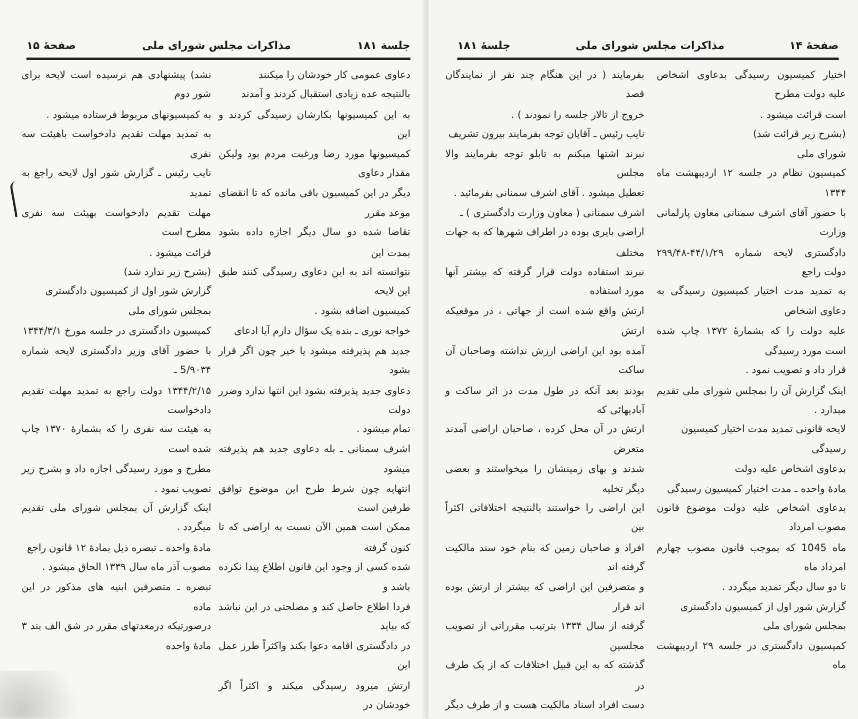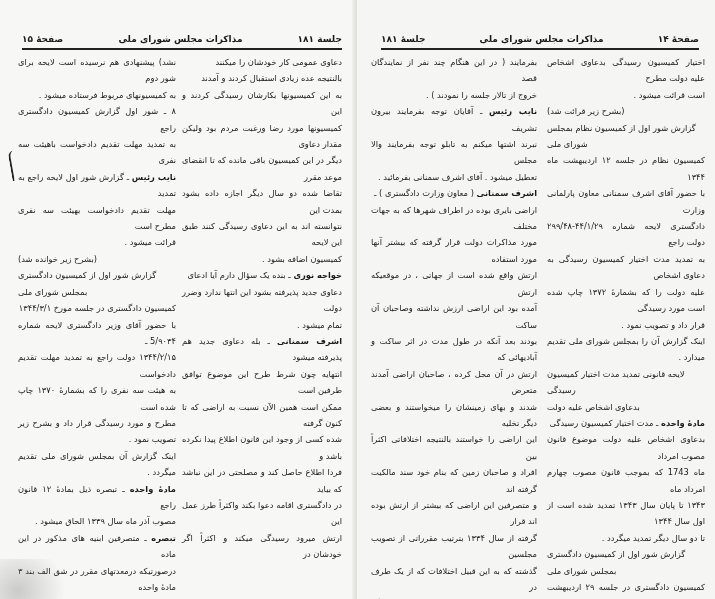"۸ ـ شور اول گزارش" p { html: <p>۸ ـ شور اول گزارش کمیسیون دادگستری راجع</p> -> none }
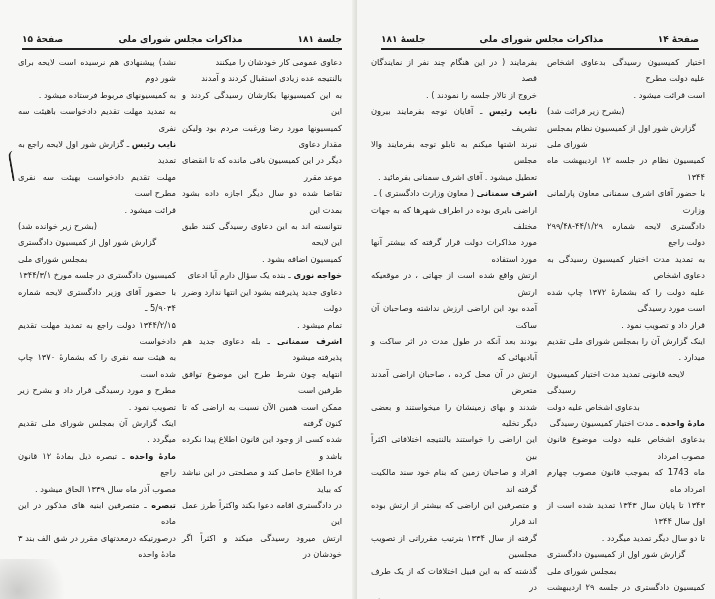"نایب رئیس" .col b { font-weight: bold -> normal }
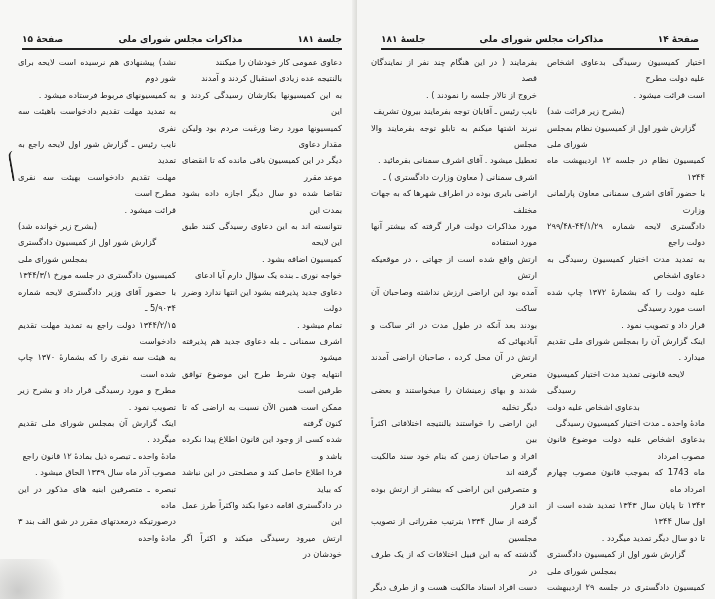"(بشرح زیر قرائت شد)" .col .center { text-align: left -> right }
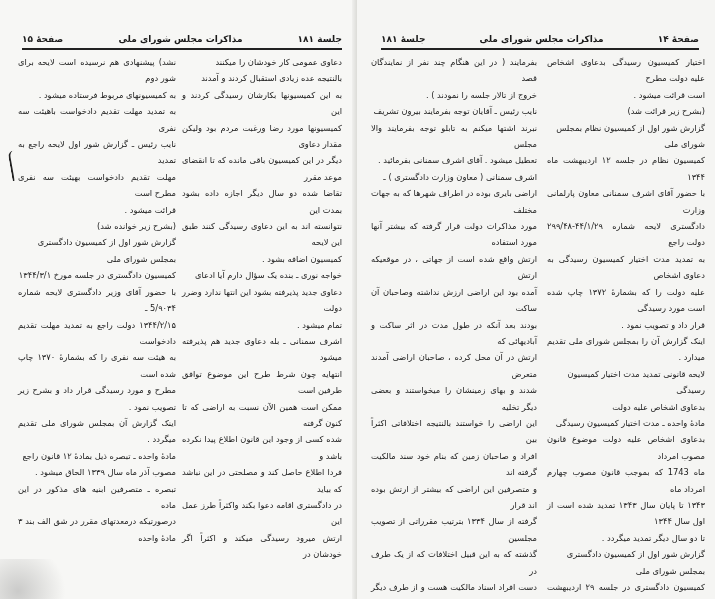"گزارش شور اول از کمیسیون نظام" p.center { html: <p>گزارش شور اول از کمیسیون نظام بمجلس</p> -> none }
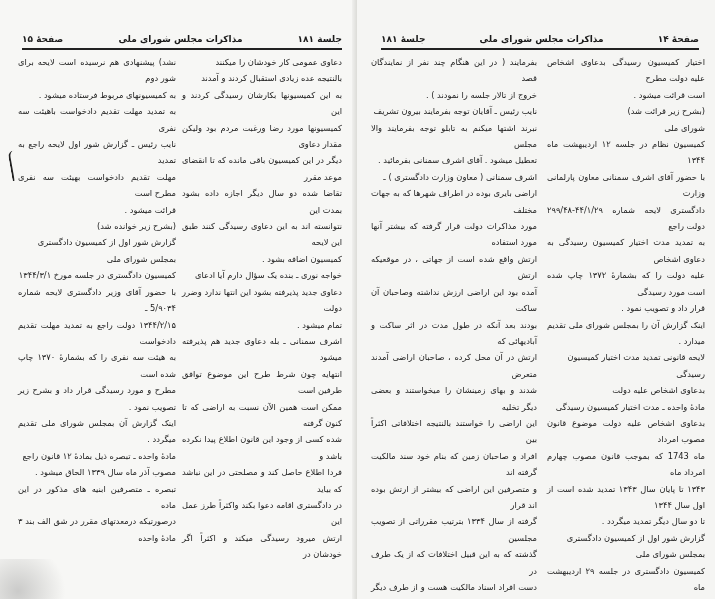"(بشرح زیر خوانده شد)" p.center { text: خوانده -> ندارد }
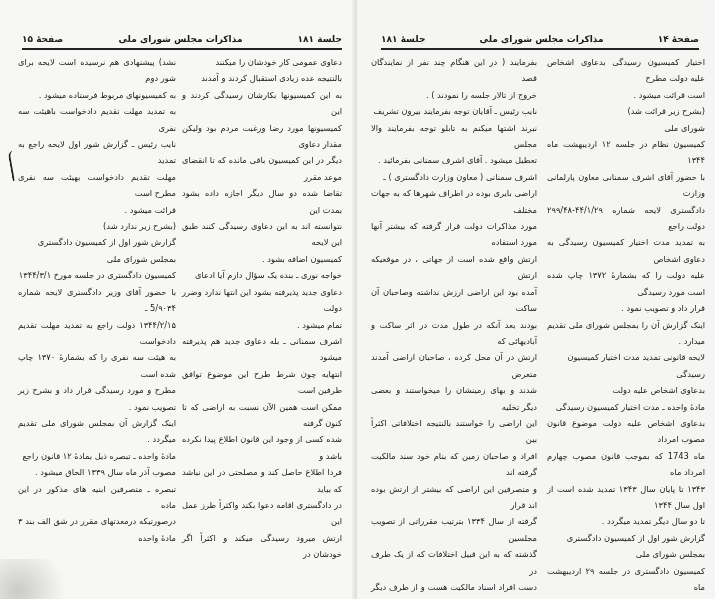"مورد مذاکرات دولت قرار گرفته" p { text: مورد مذاکرات -> نبرند استفاده }
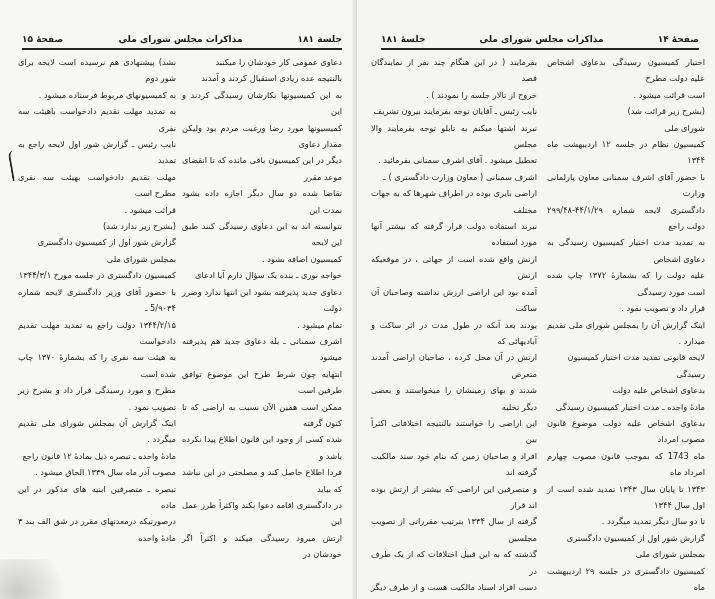"جدید هم پذیرفته میشود یا" p { html: none -> <p>جدید هم پذیرفته میشود یا خیر چون اگر قرار بشود</p> }
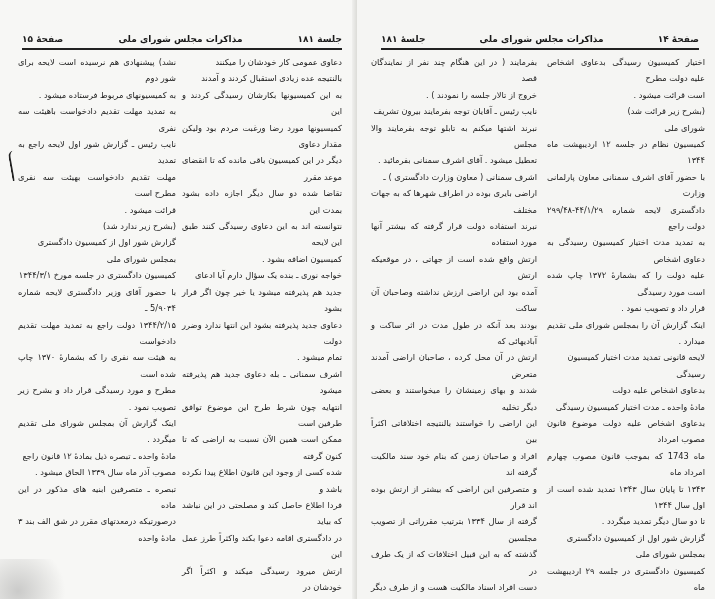"مطرح و مورد رسیدگی قرار" p { text: قرار -> اجازه }
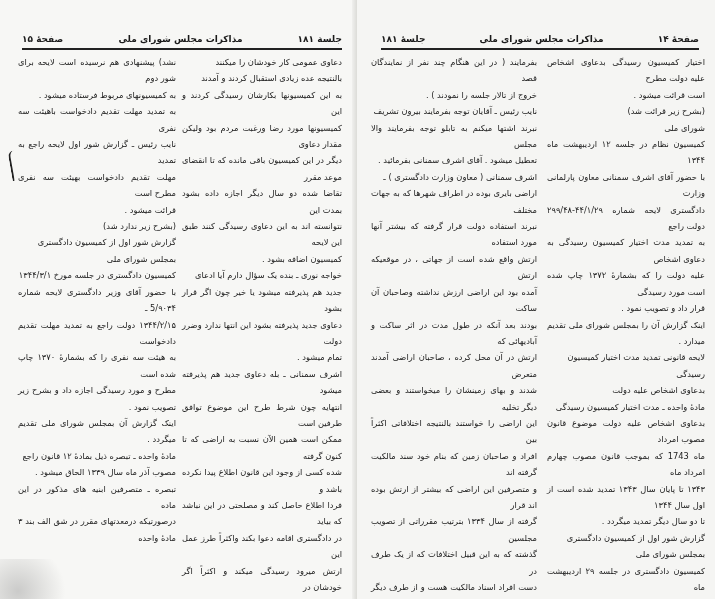"ماه 1743 که بموجب قانون" p { text: 1743 -> 1045 }
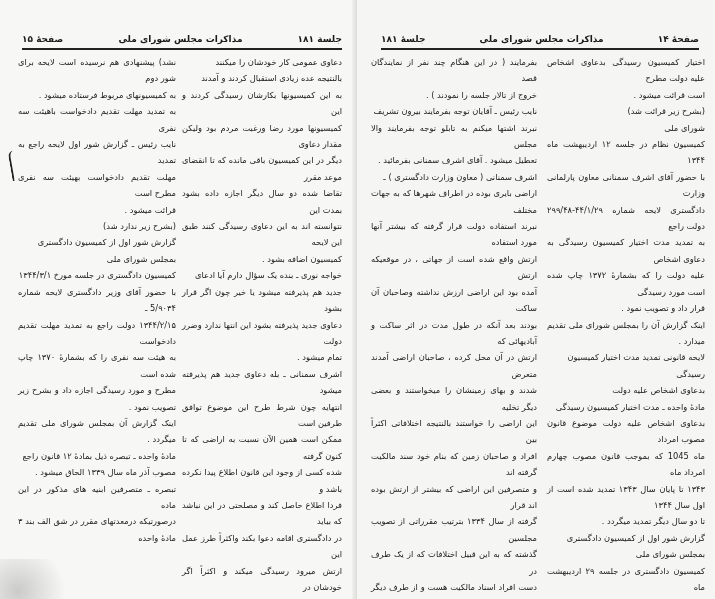"۱۳۴۳ تا پایان سال ۱۳۴۳" p { html: <p>۱۳۴۳ تا پایان سال ۱۳۴۳ تمدید شده است از اول سال ۱۳۴۴</p> -> none }
